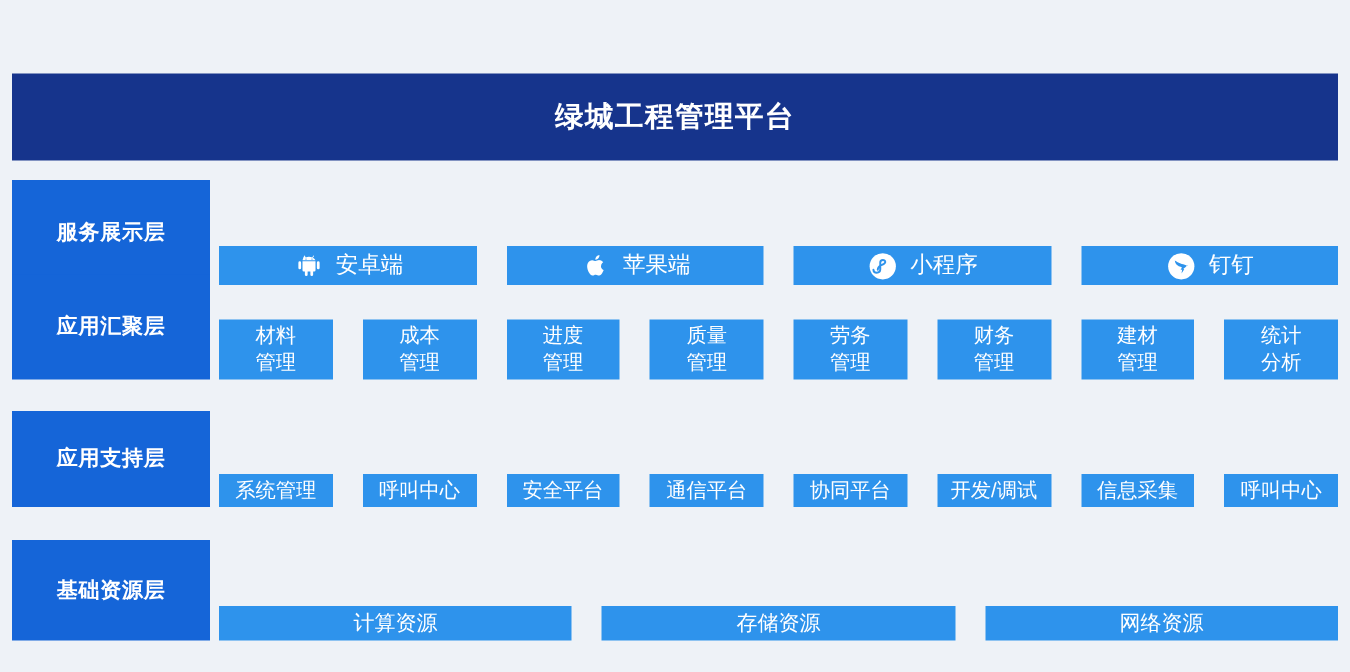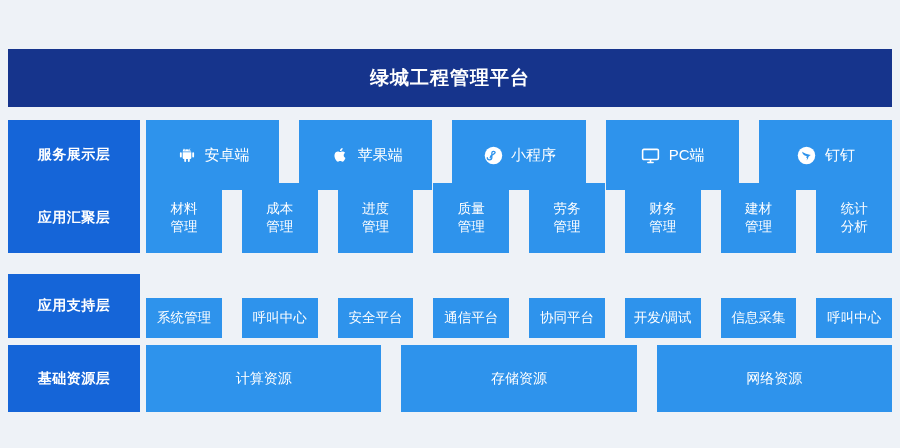"安卓端" .blocks { align-items: none -> flex-end }
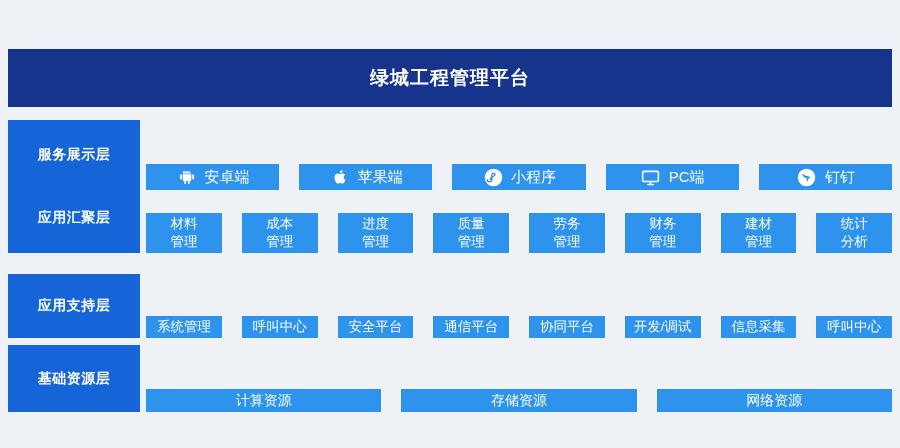"PC端" div.cell { html: <div> <span> <svg> <rect></rect> <line></line> <line></line> </svg> </span> <span>PC端</span> </div> -> none }
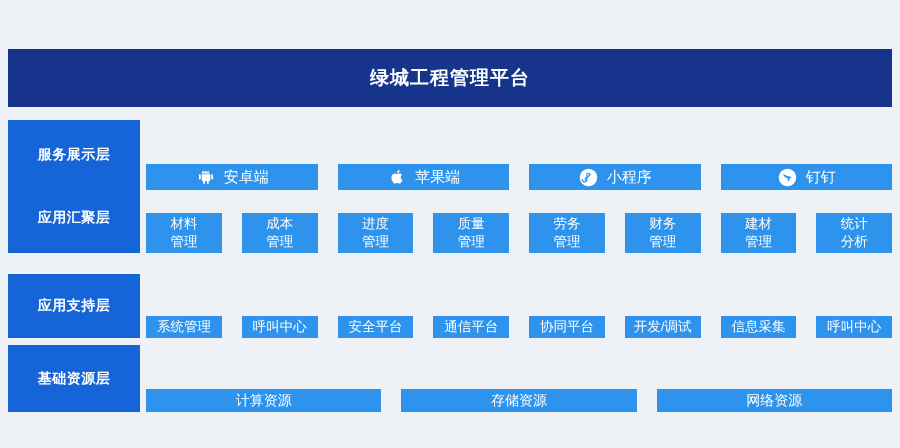"基础资源层" #row-infra { top: 345px -> 360px }
